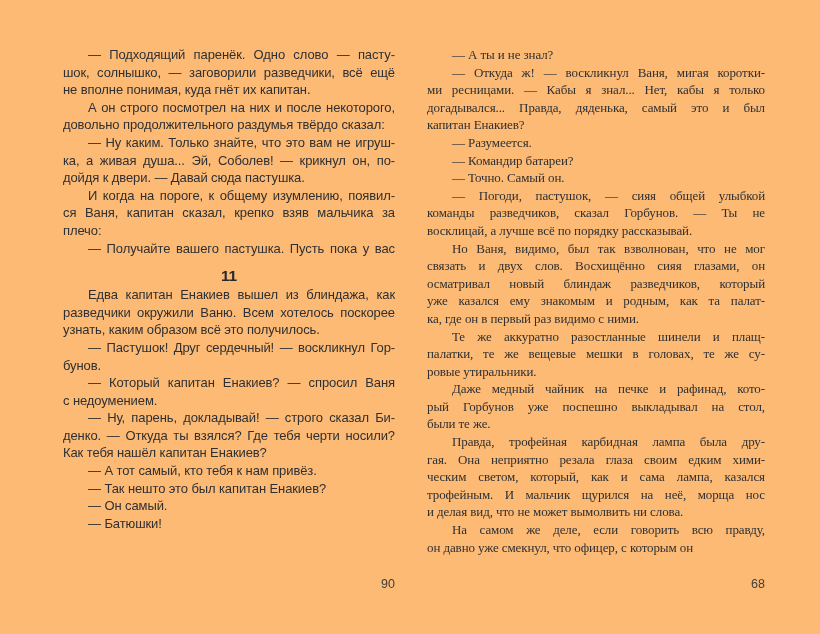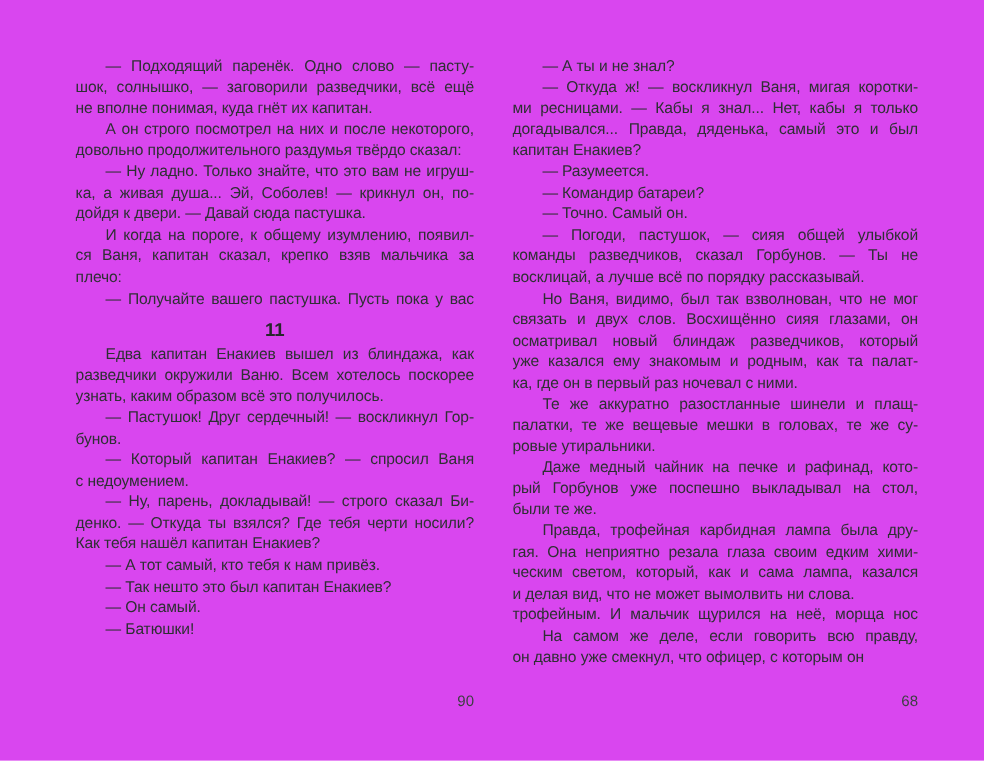"— Подходящий паренёк. Одно слово" .book-spread { background: #d946ef -> #fdba74 }
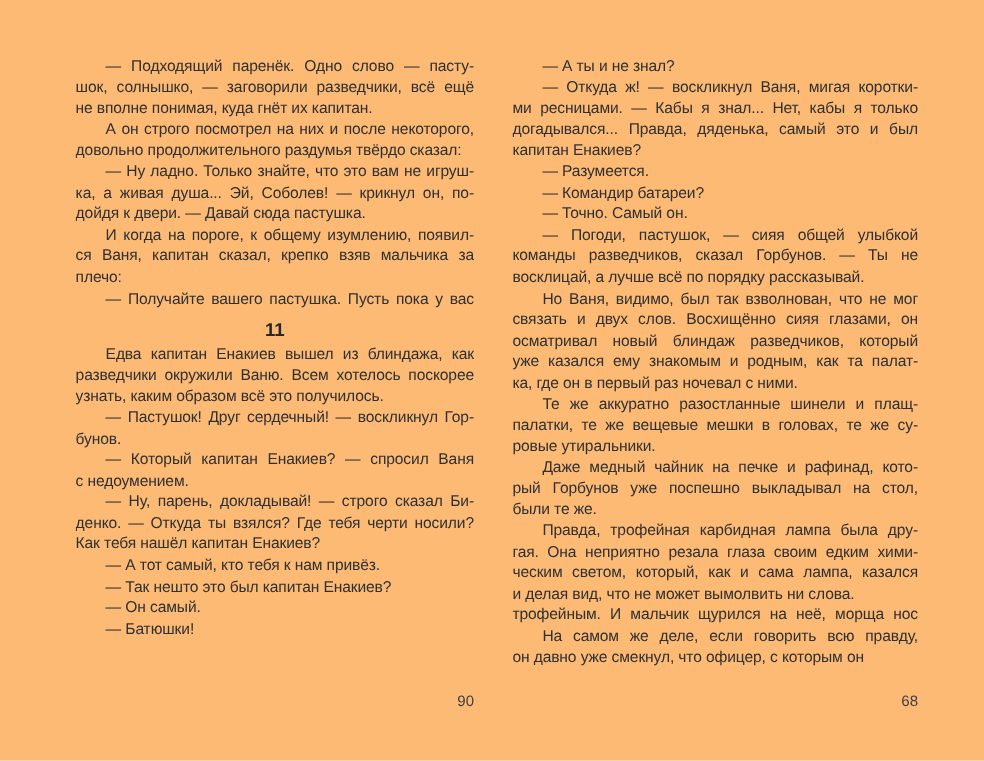"— А ты и не" .page-column.right { font-family: none -> Liberation Serif, serif }
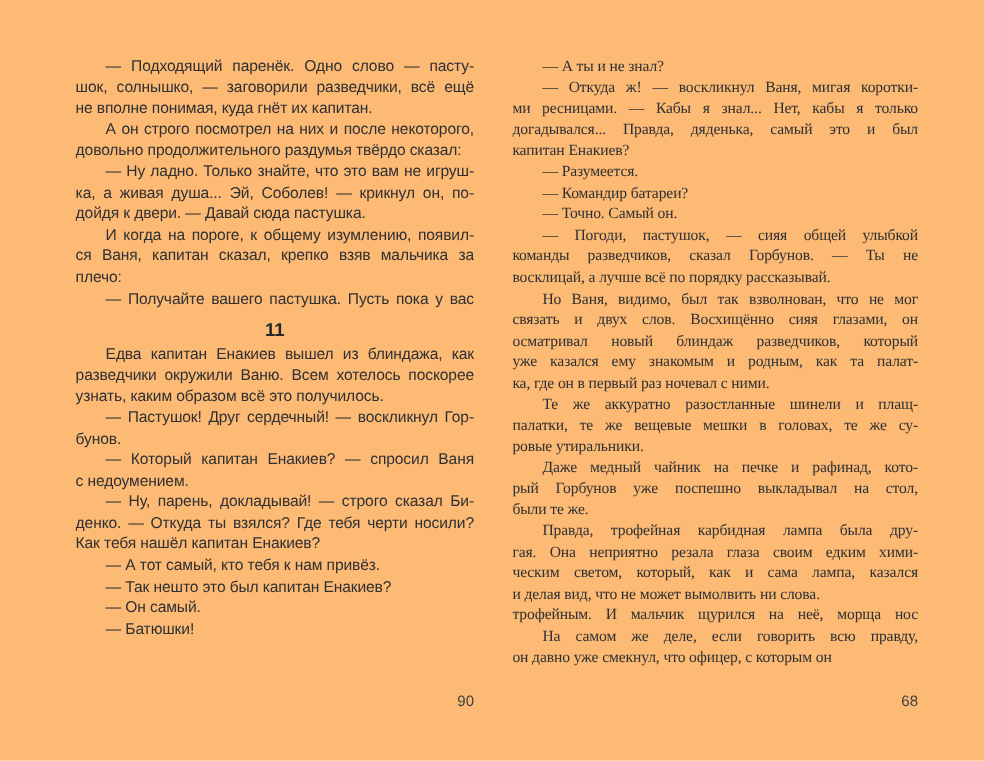"— Ну ладно. Только знайте," div.line { text: ладно -> каким }
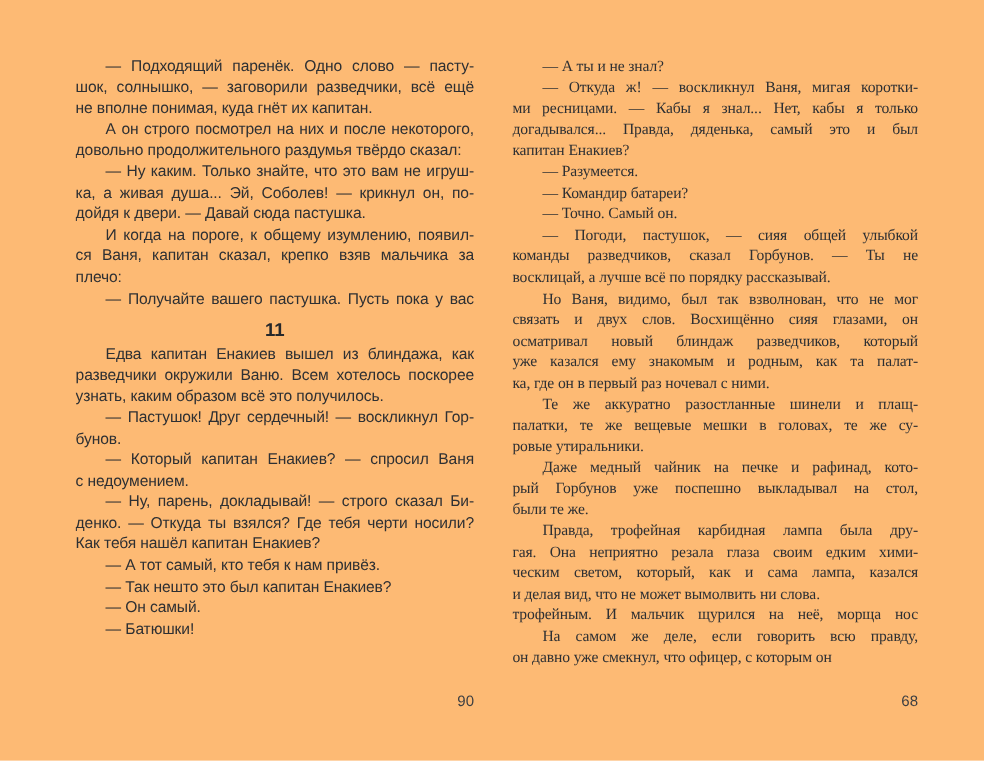"ка, где он в первый" div.line { text: ночевал -> видимо }
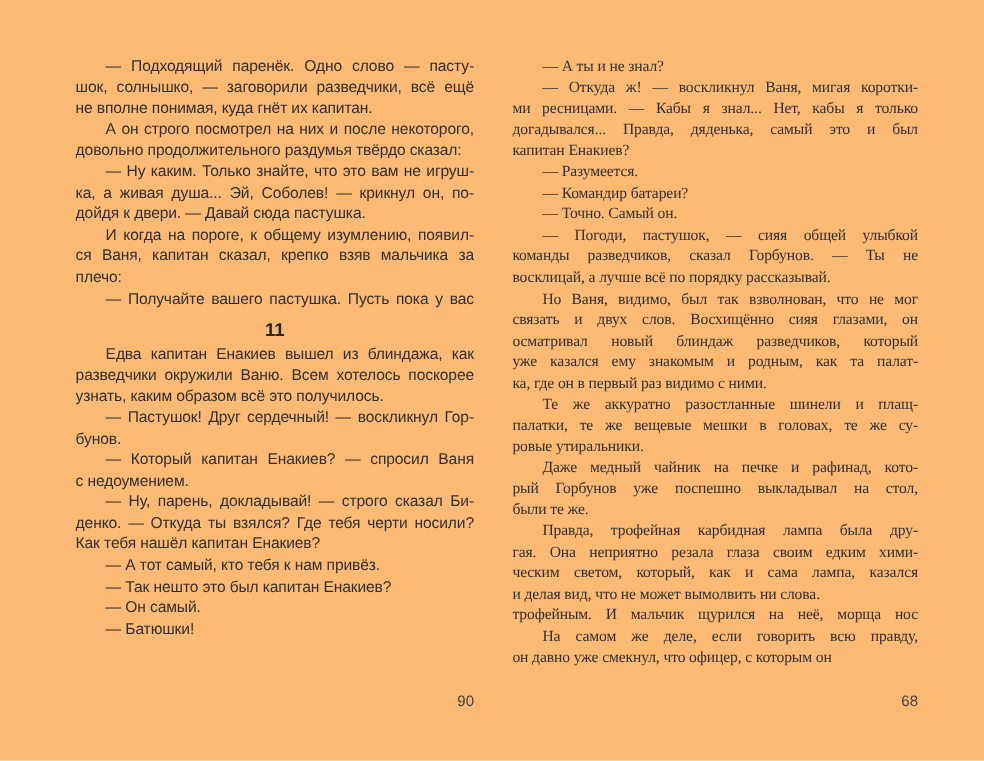"и делая вид, что не" div.line { order: before "трофейным. И мальчик щурился на" -> after "трофейным. И мальчик щурился на" }
